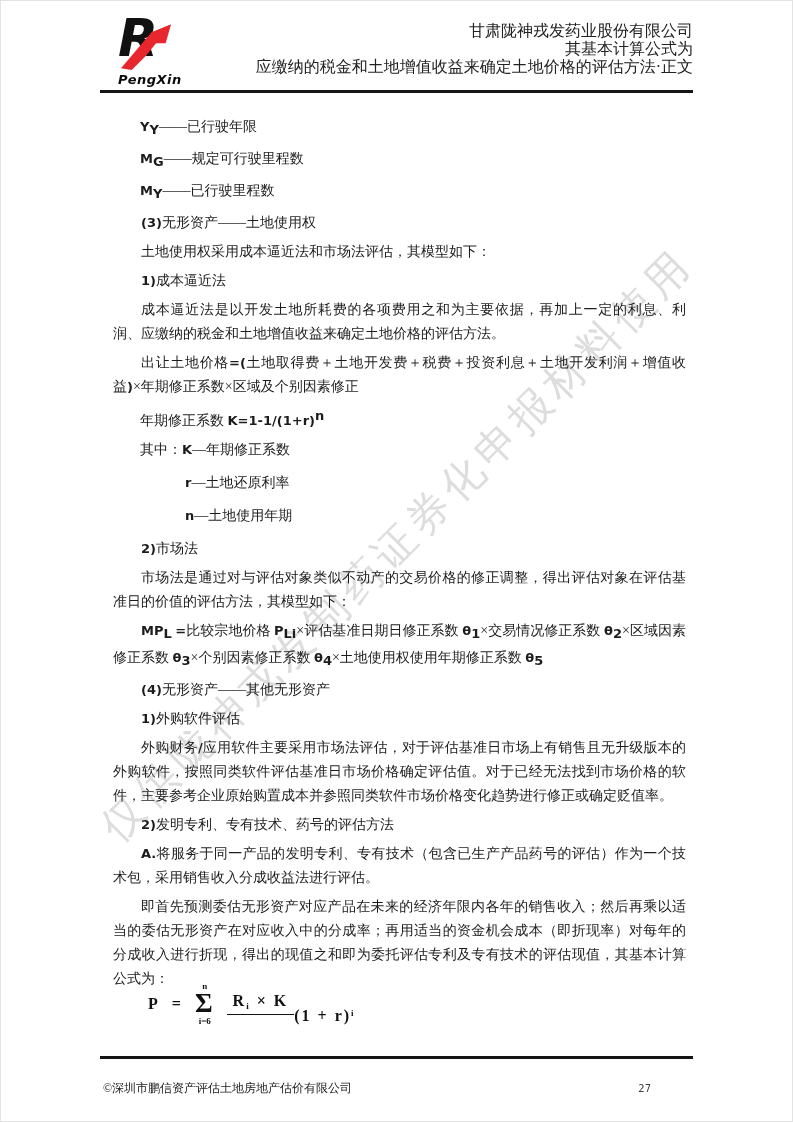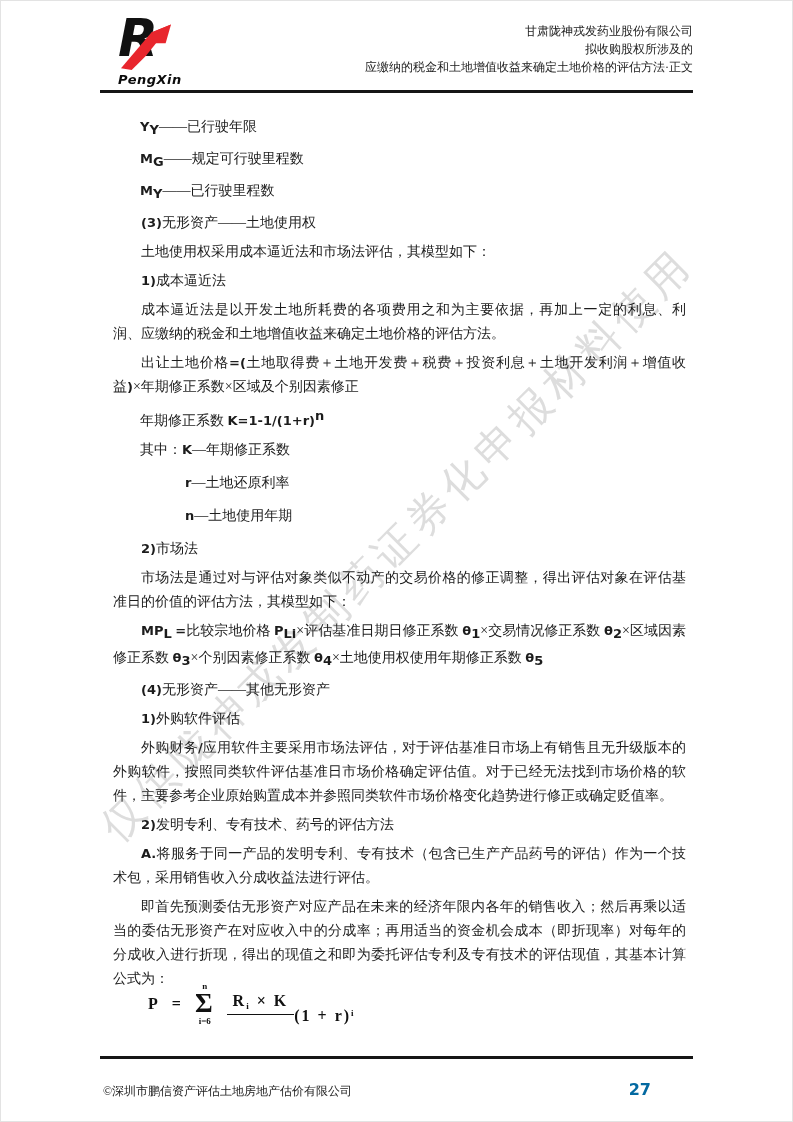"甘肃陇神戎发药业股份有限公司" .hdr-lines { font-size: 12px -> 16px }
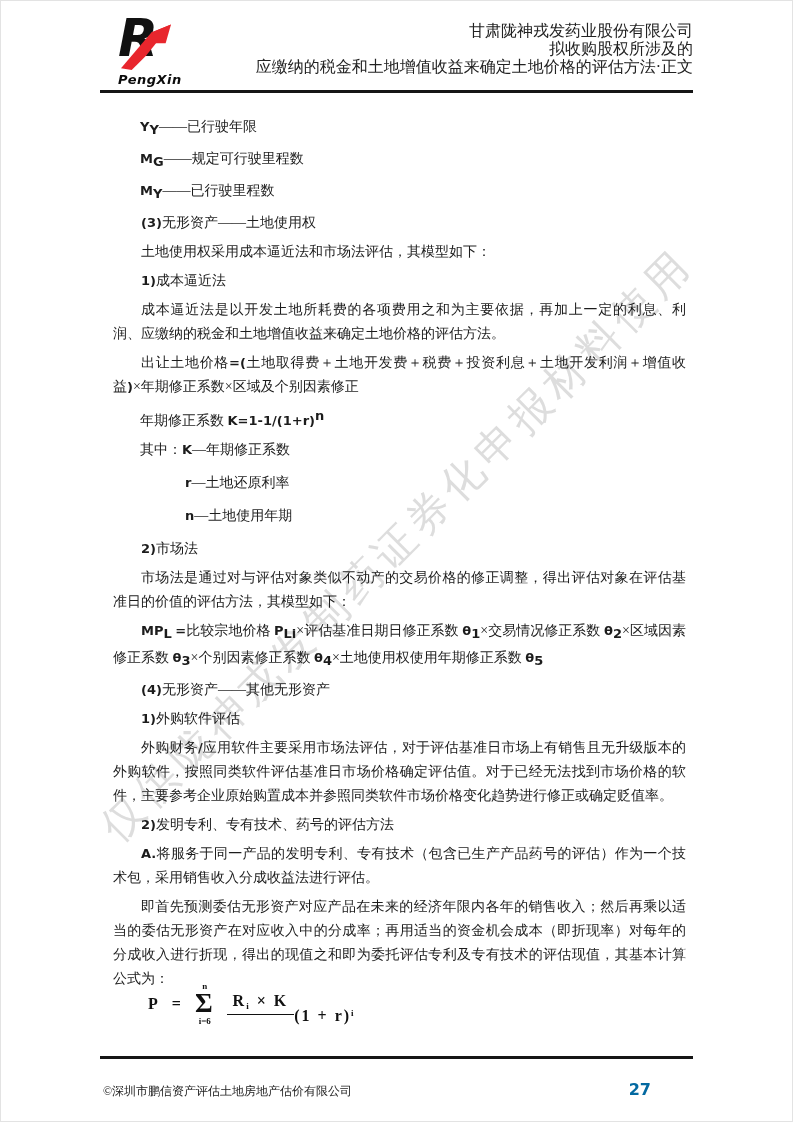"拟收购股权所涉及的" div { text: 拟收购股权所涉及的 -> 其基本计算公式为 }
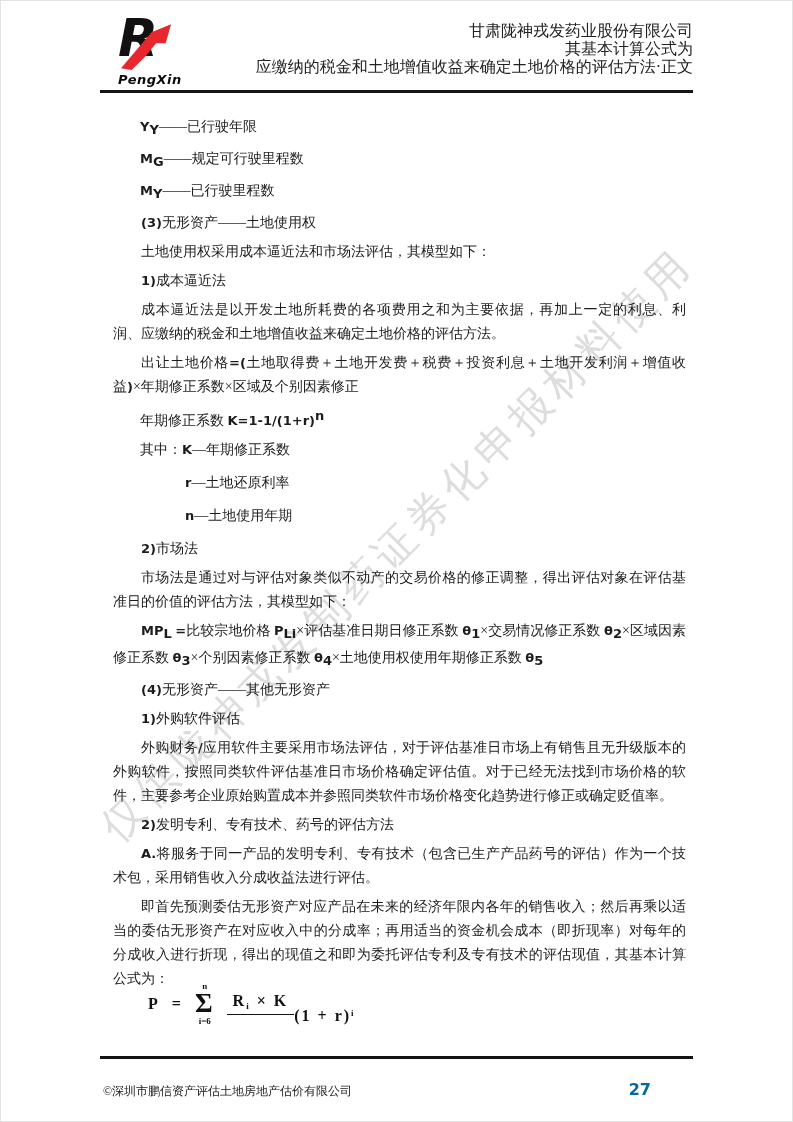"27" .ftr-page { color: #0369a1 -> #404040; font-size: 16px -> 10px; font-weight: 700 -> 400 }
